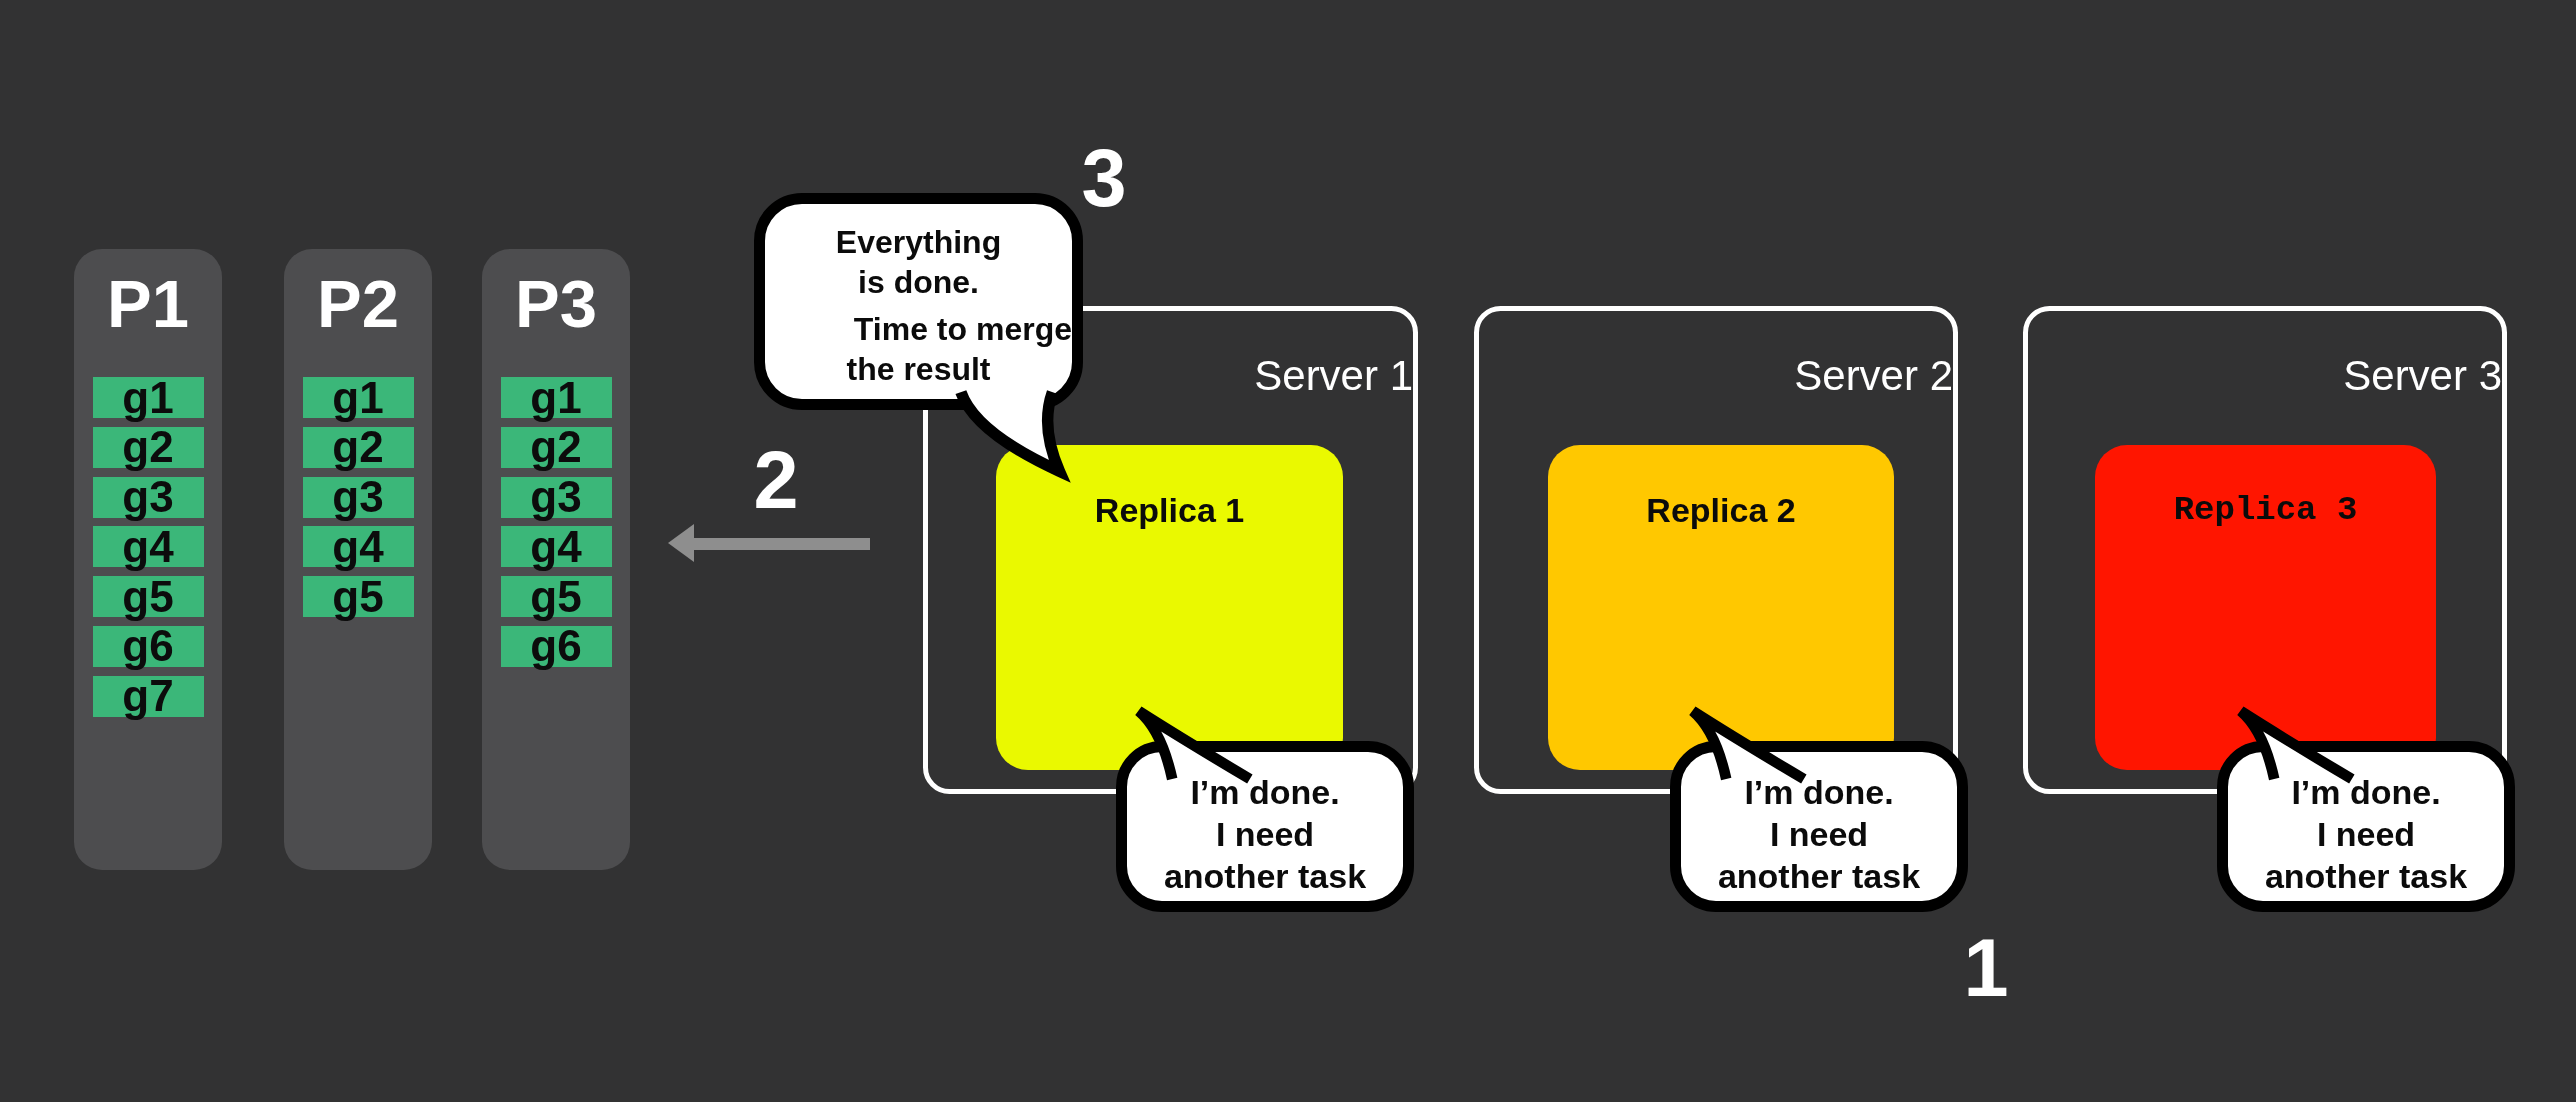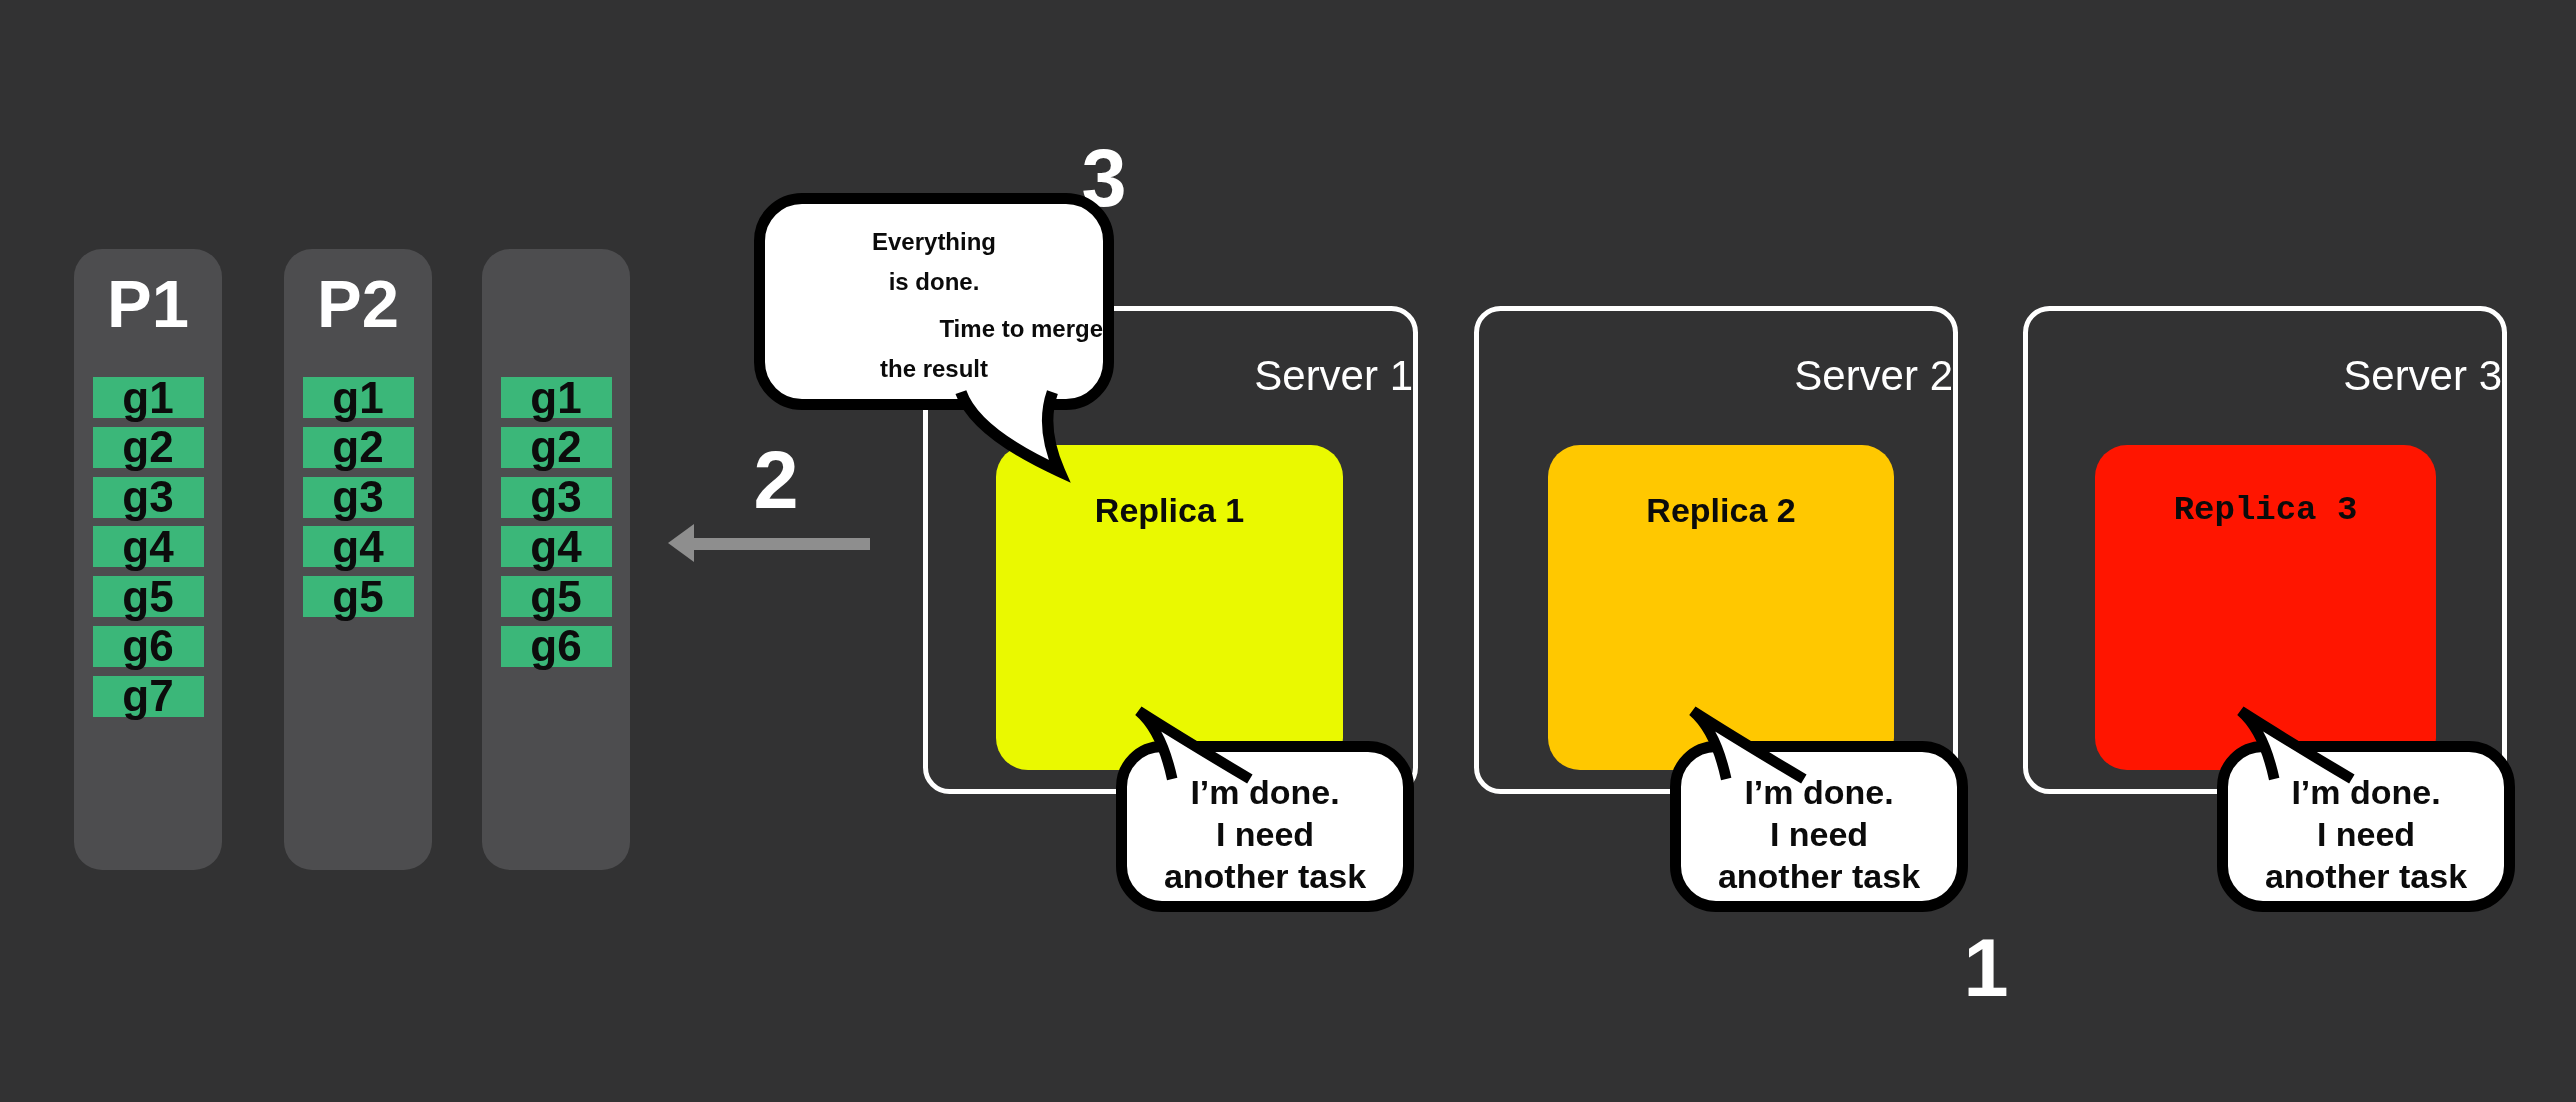"Everything" .merge-bubble { font-size: 24px -> 32px; width: 360px -> 329px }
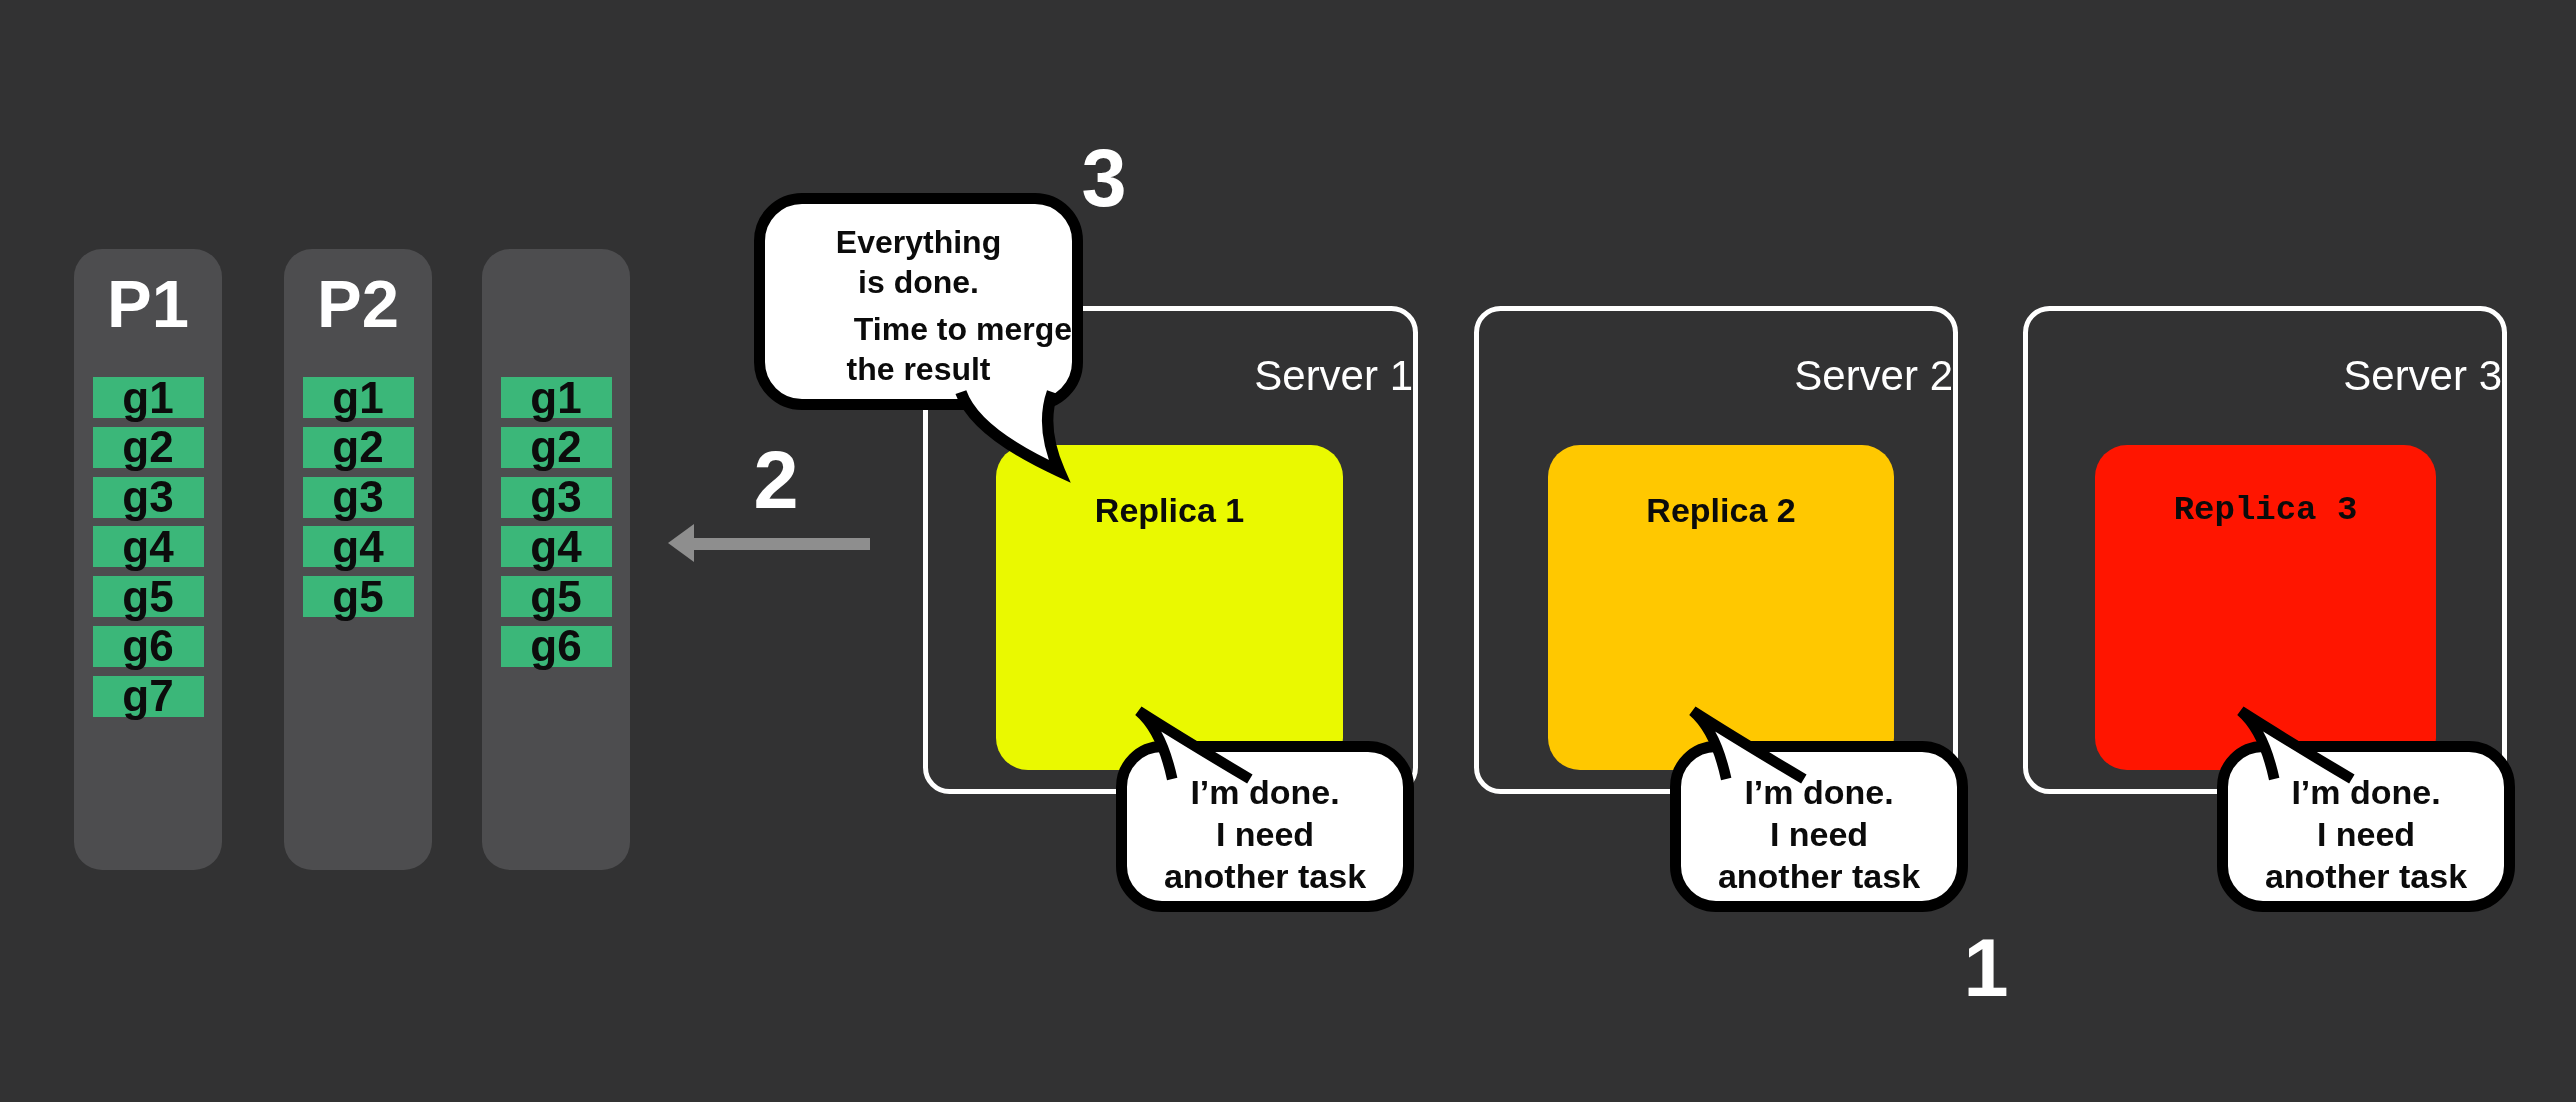"P3" div.pcol-title { html: none -> <div>P3</div> }
